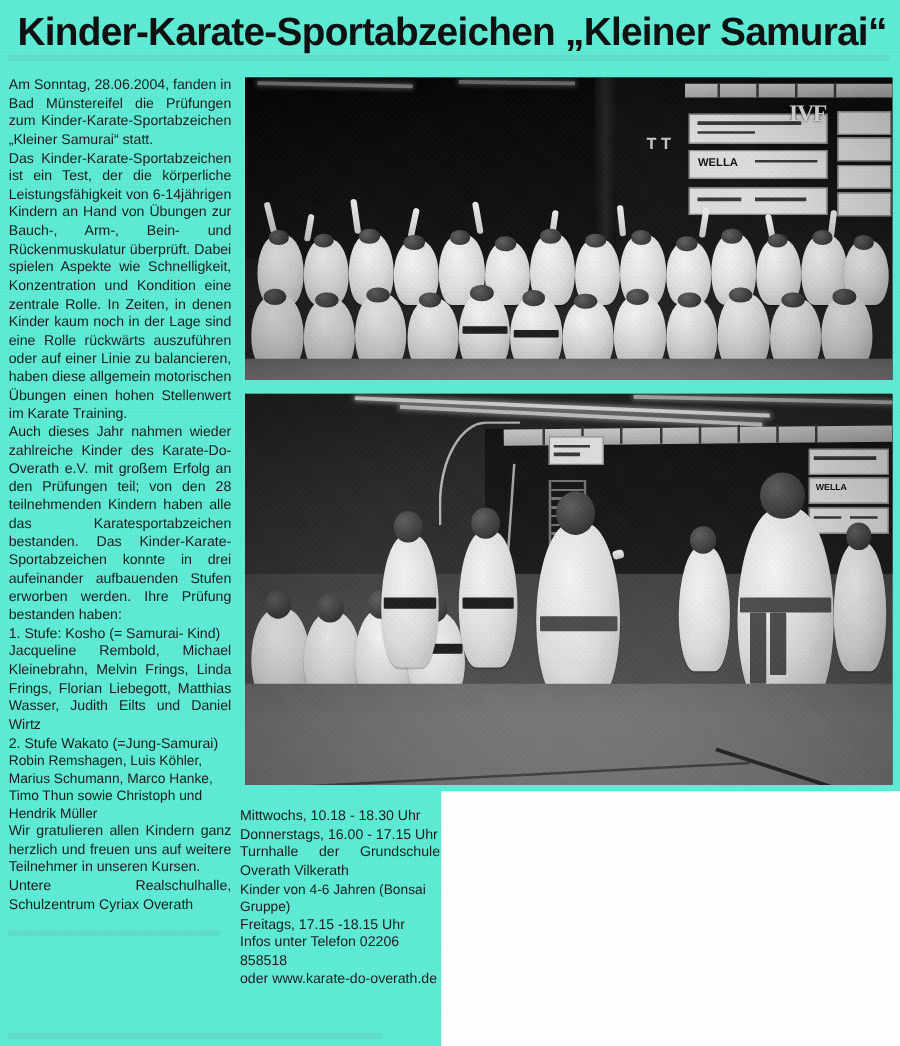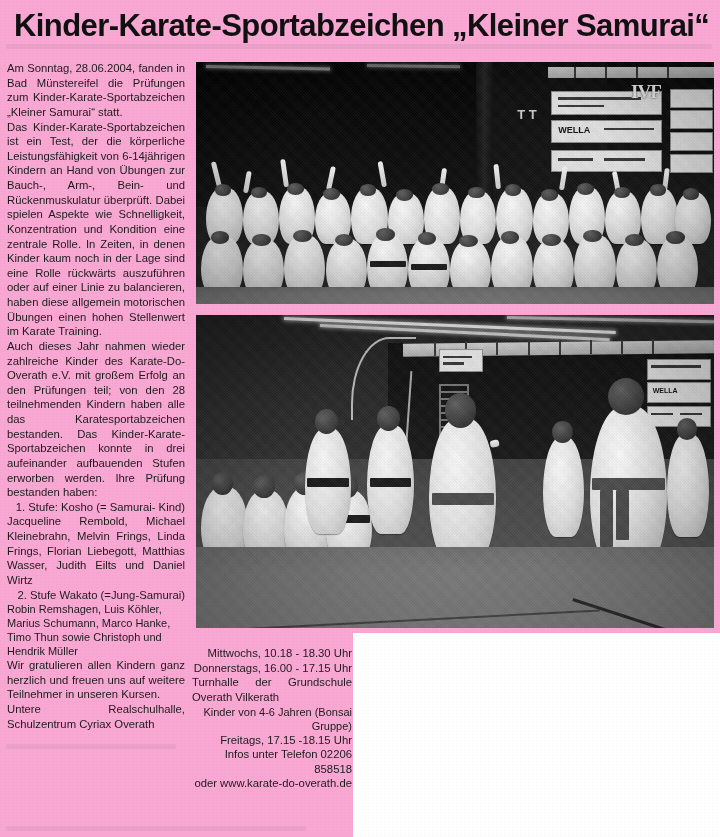"Kinder-Karate-Sportabzeichen „Kleiner" .page { background: #f9a8d4 -> #5eead4 }
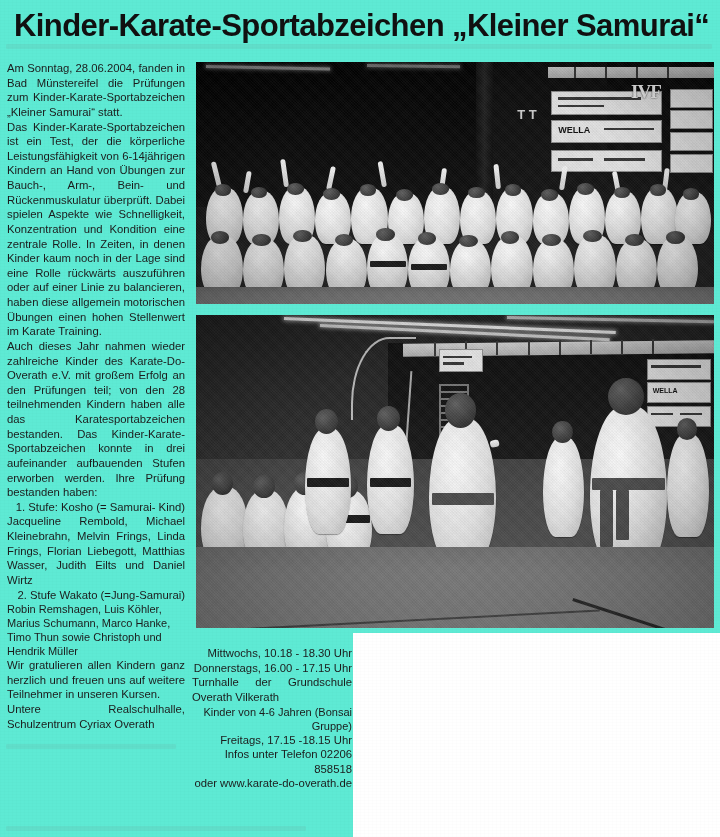"1. Stufe: Kosho (= Samurai-" .nojust { text-align: right -> left }
